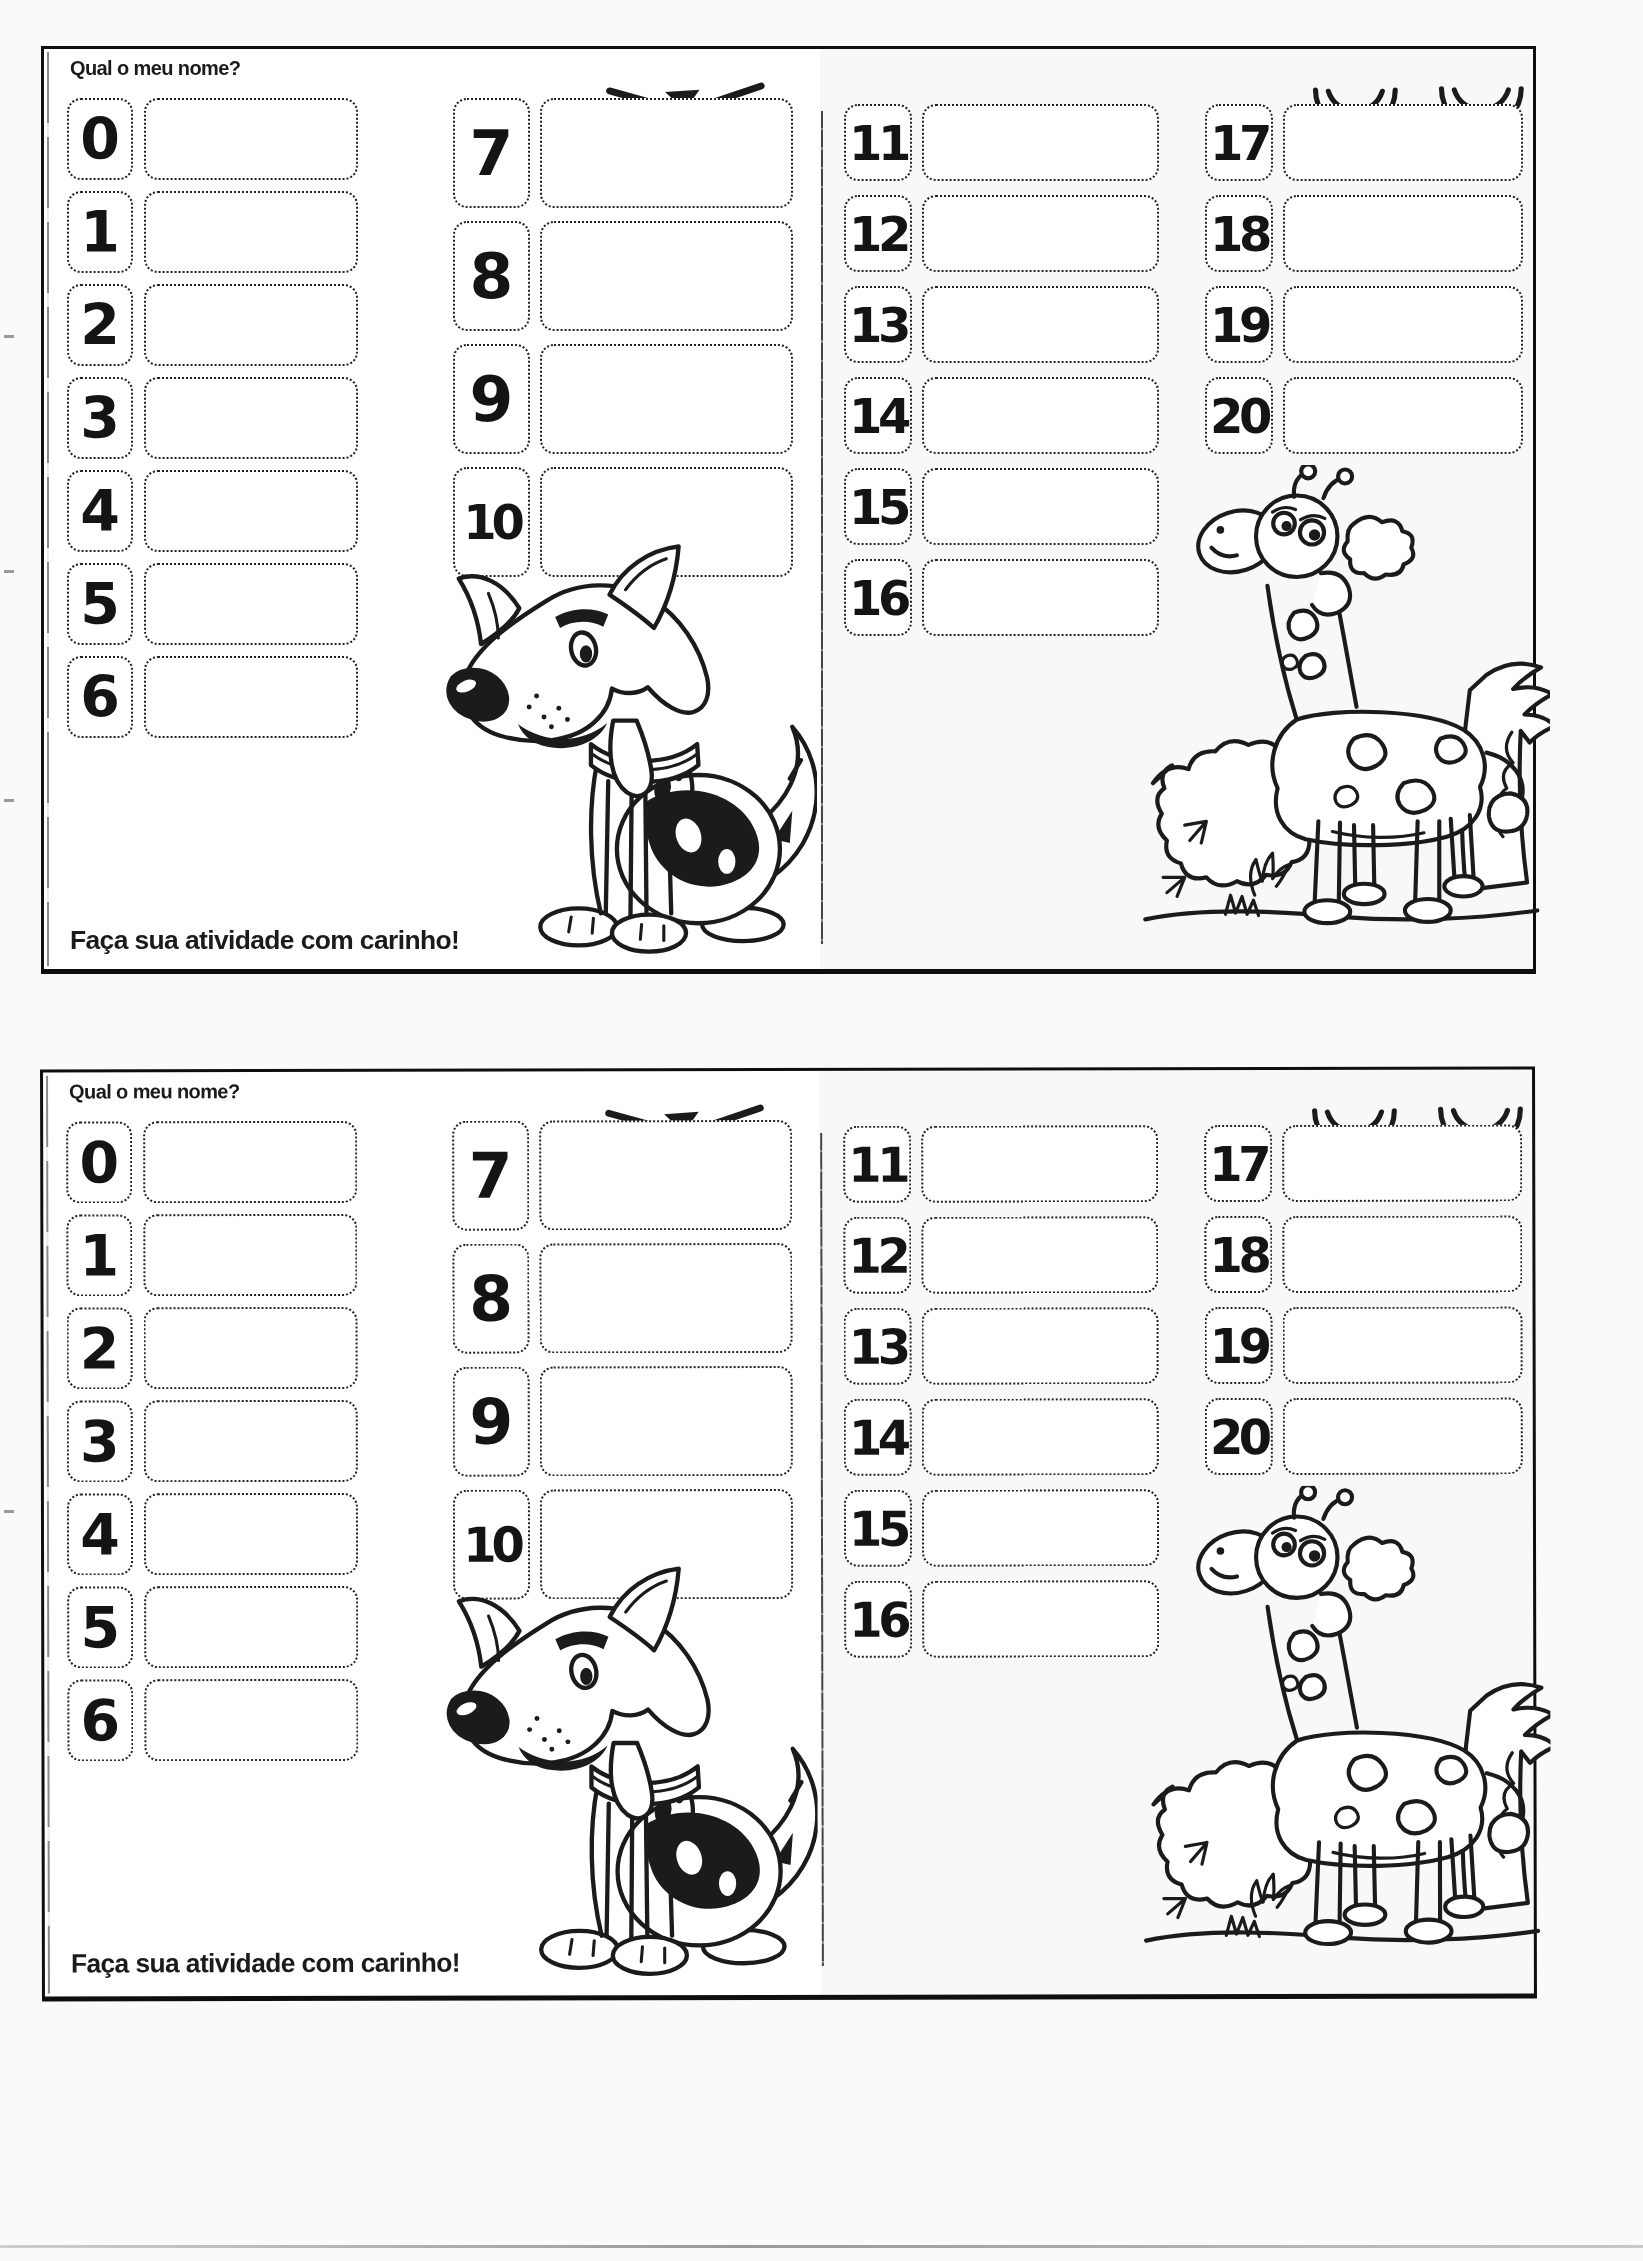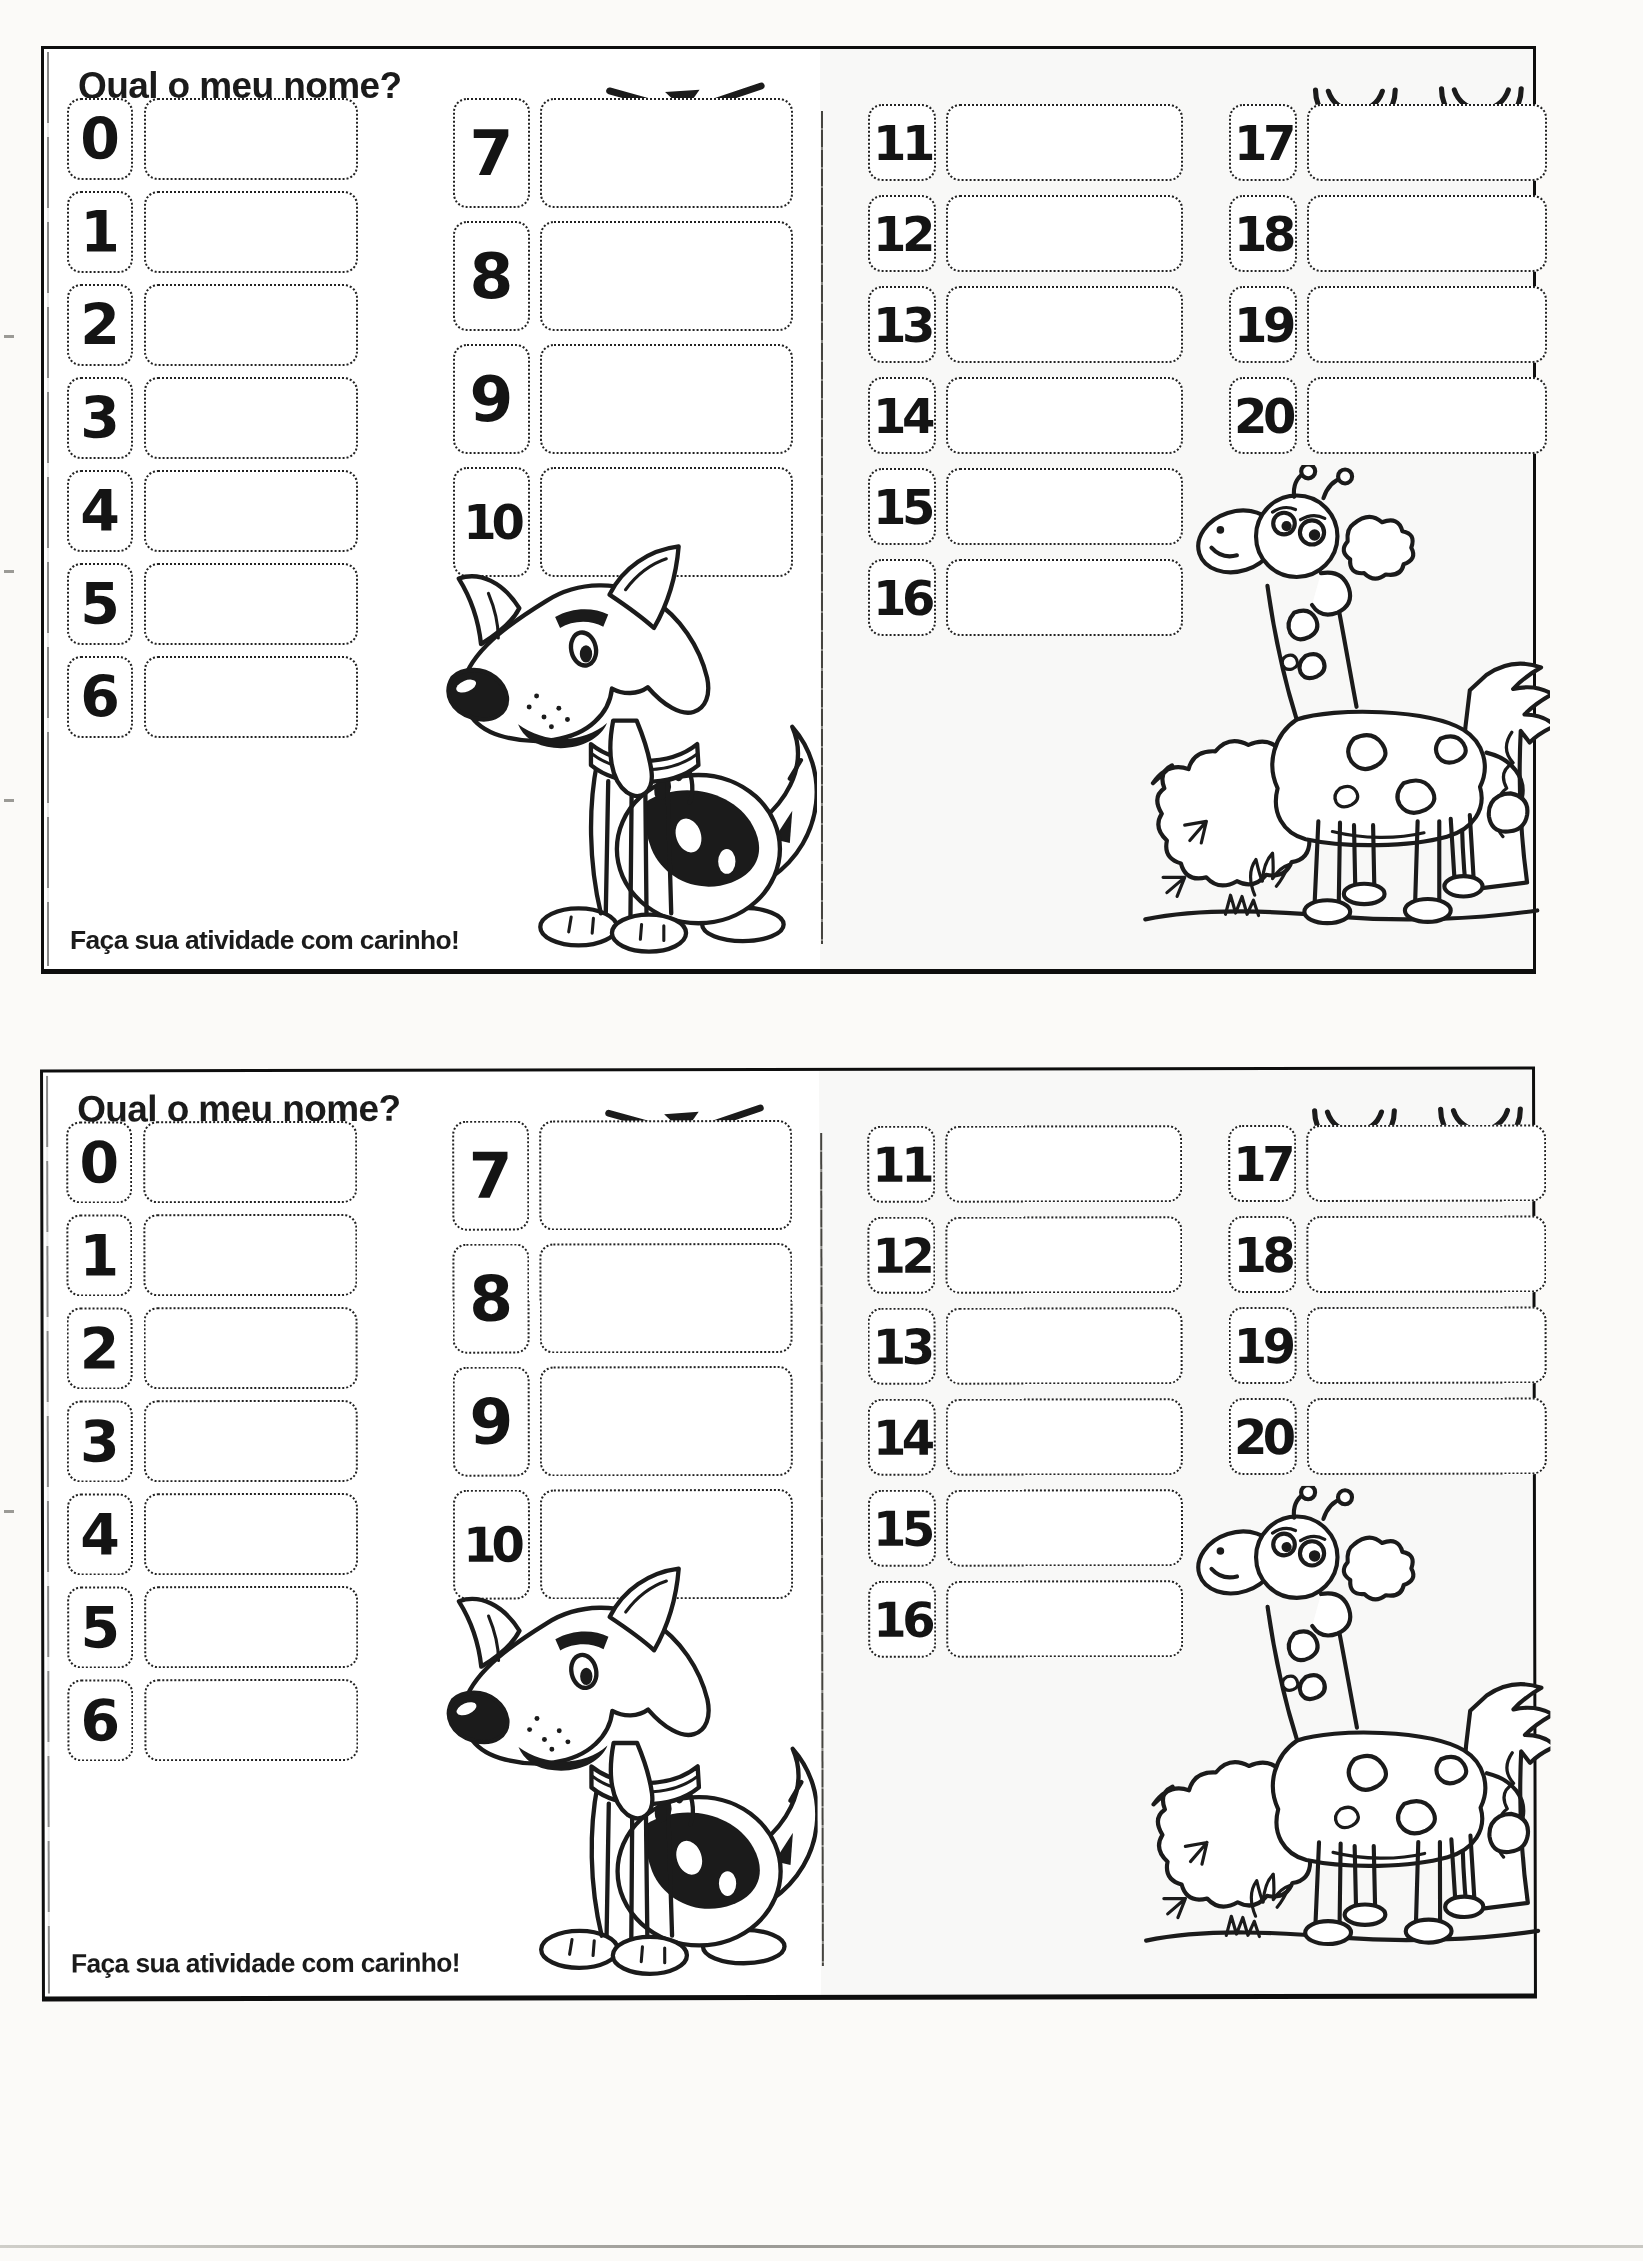"Qual o meu nome?" .title { font-size: 37px -> 20px; margin: 8px -> 0 }
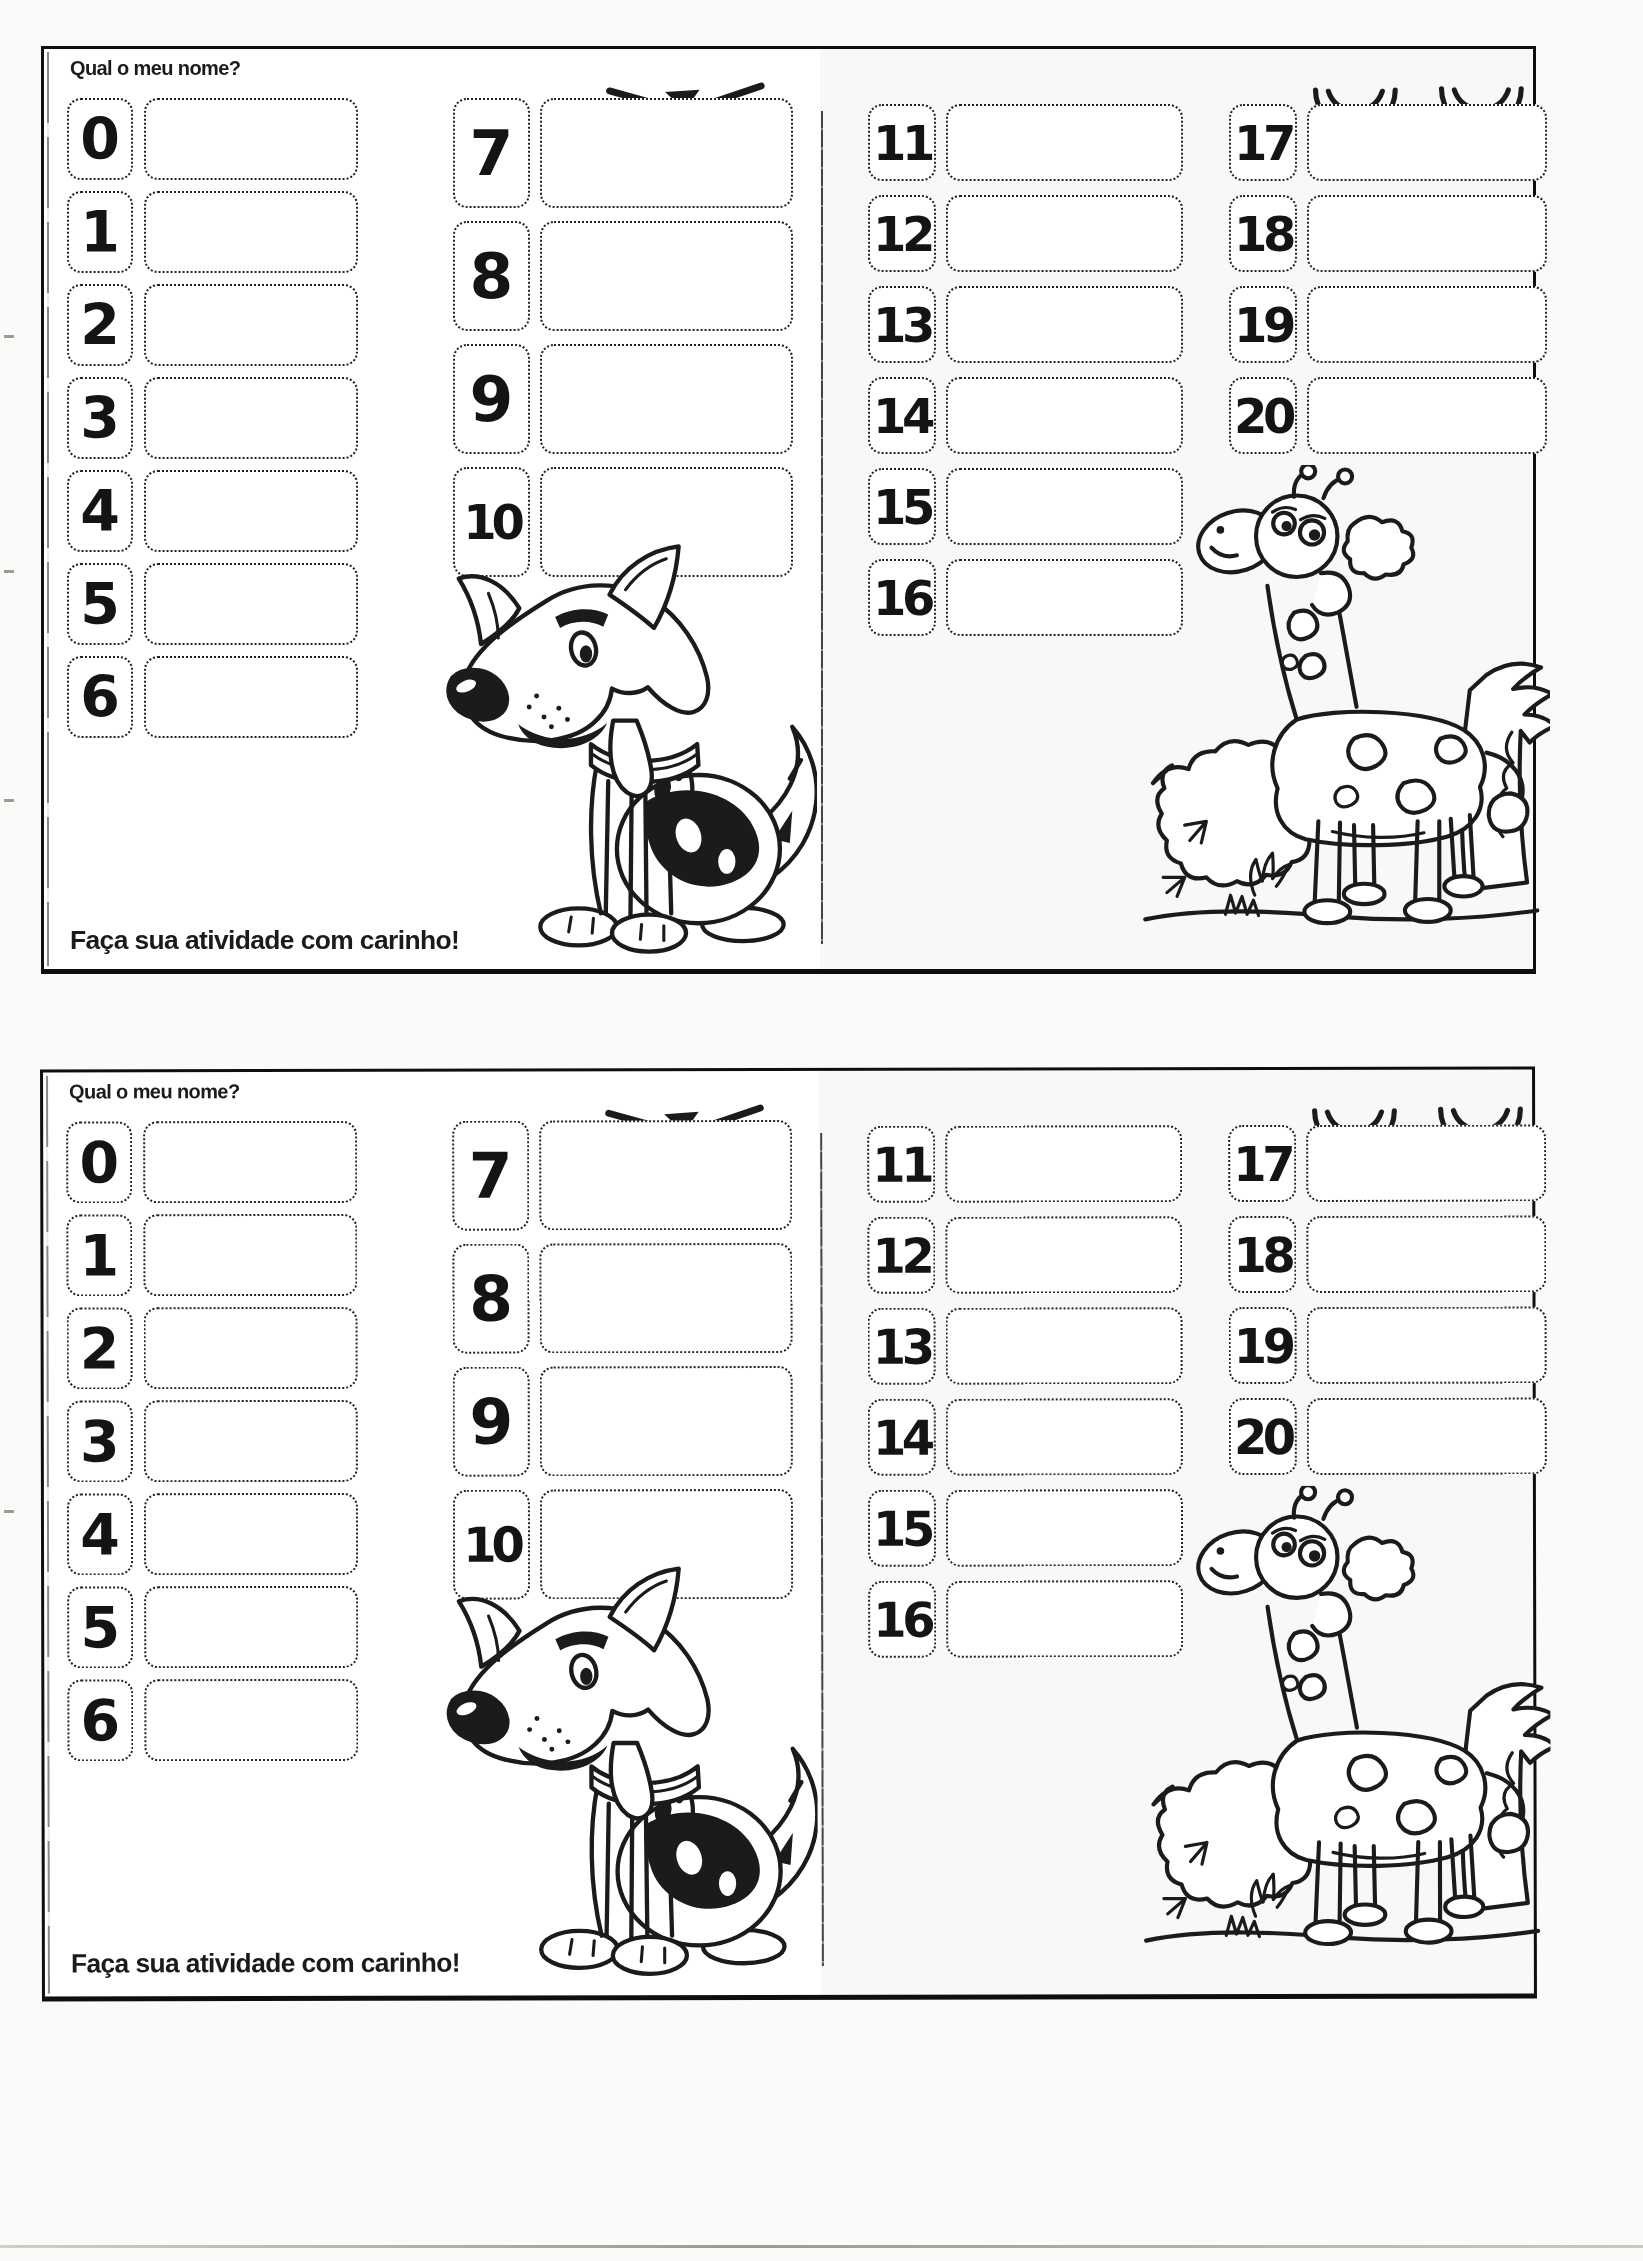"11" .col-c .num-box,.col-d .num-box { margin-left: 24px -> none }
